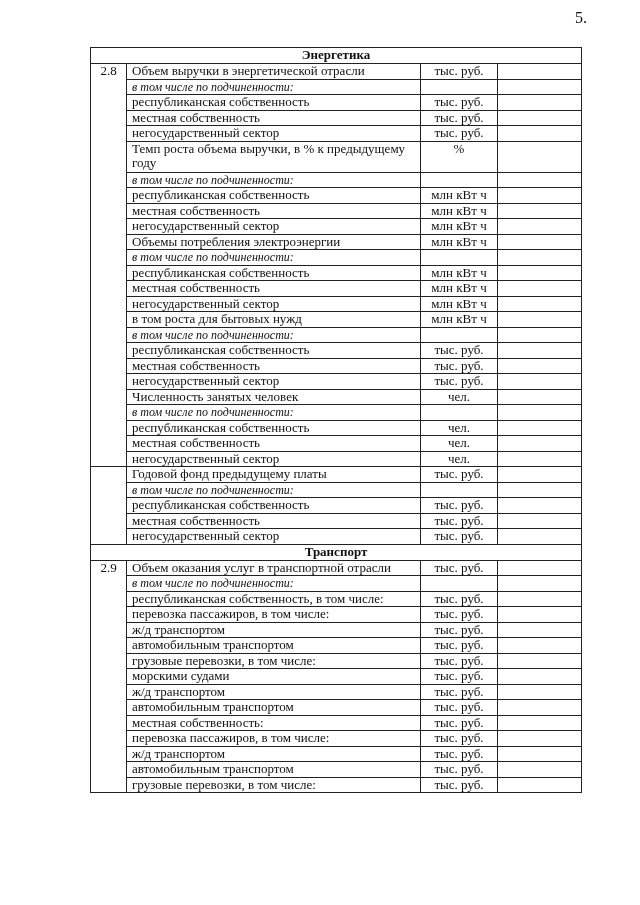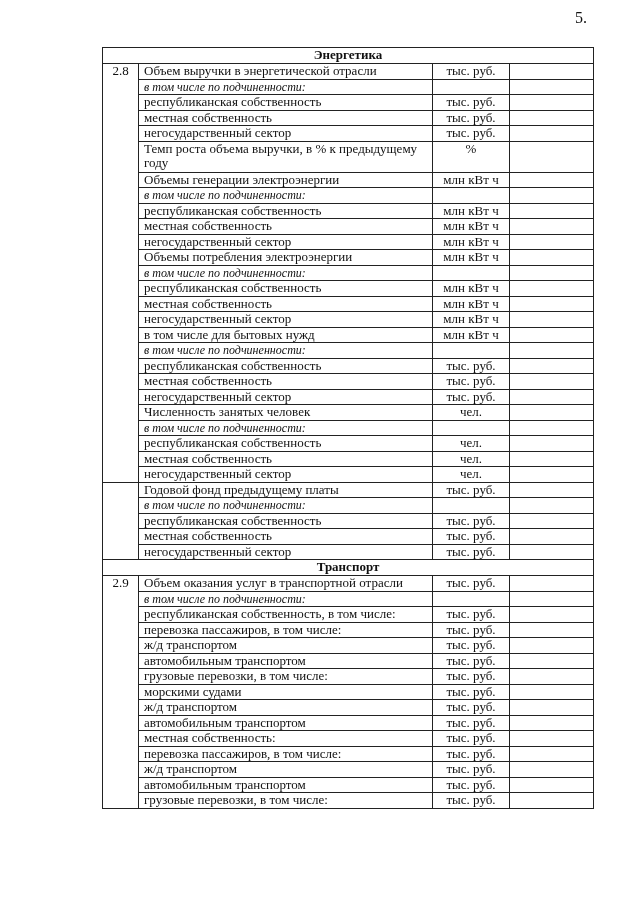"Энергетика" table.doc { left: 102px -> 90px }
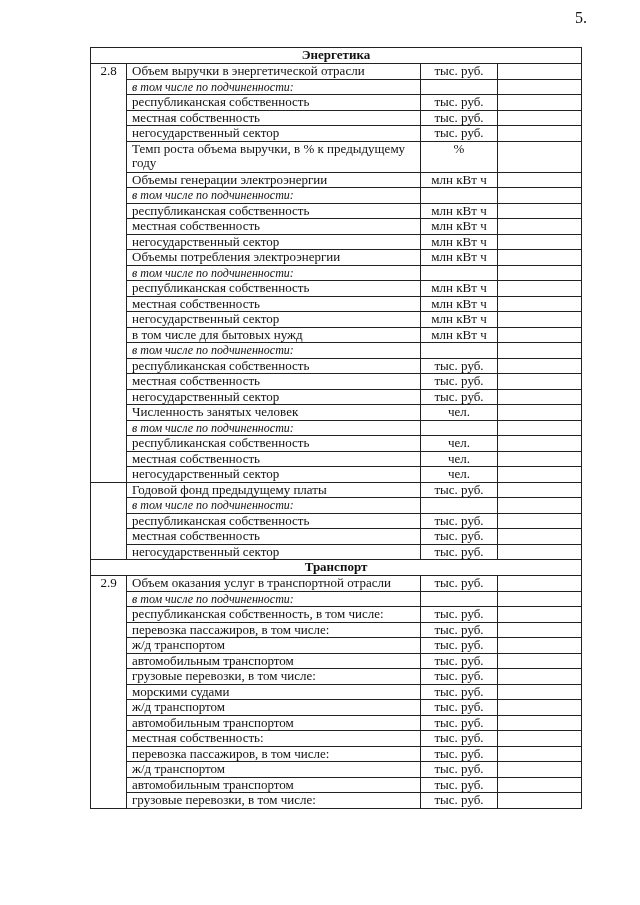"Объемы генерации электроэнергии" tr { html: <tr> <td></td> <td>Объемы генерации электроэнергии</td> <td>млн кВт ч</td> <td></td> </tr> -> none }
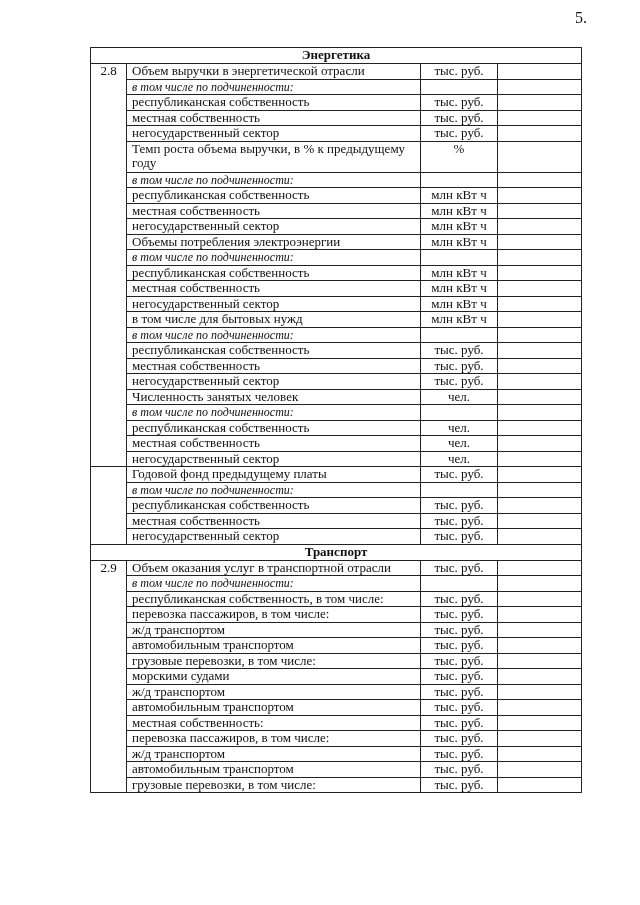"в том числе для бытовых" td.label { text: числе -> роста }
